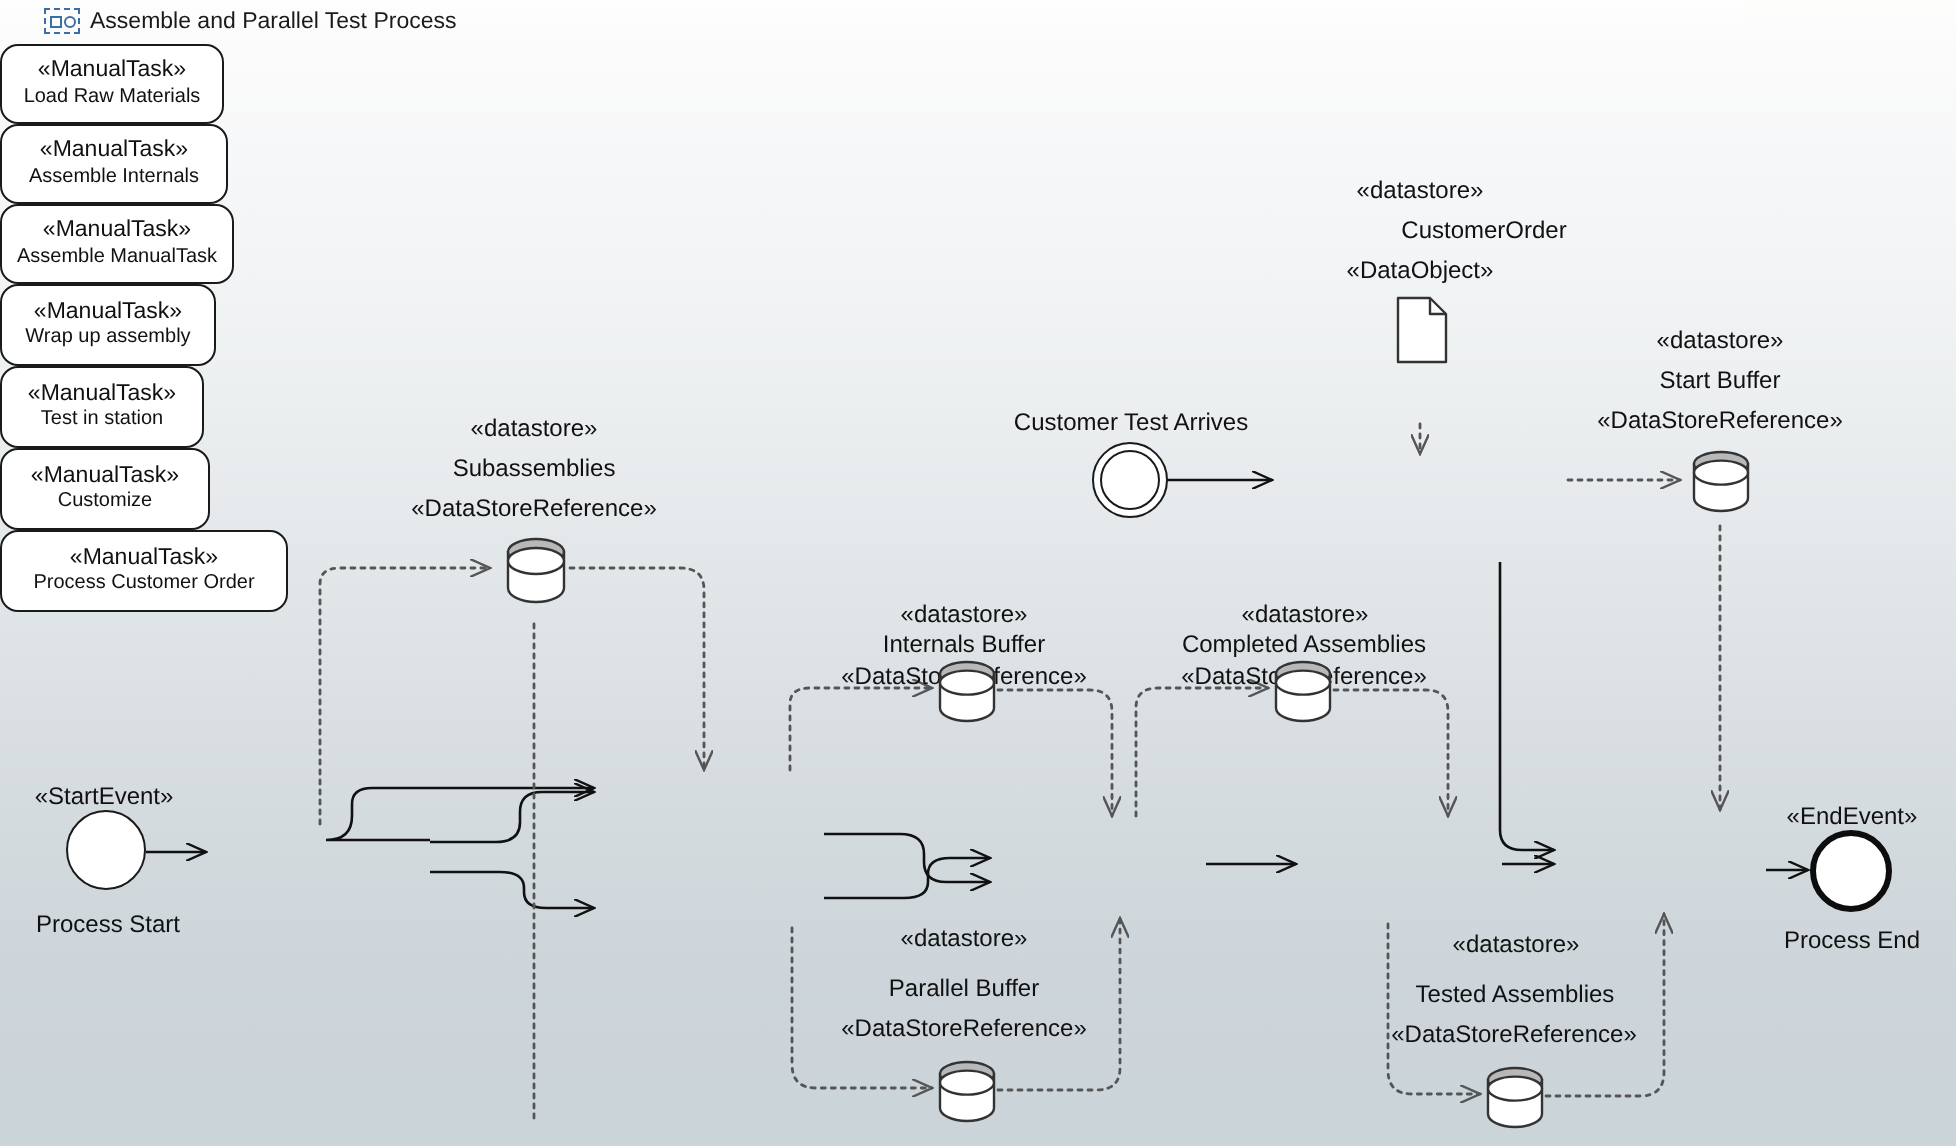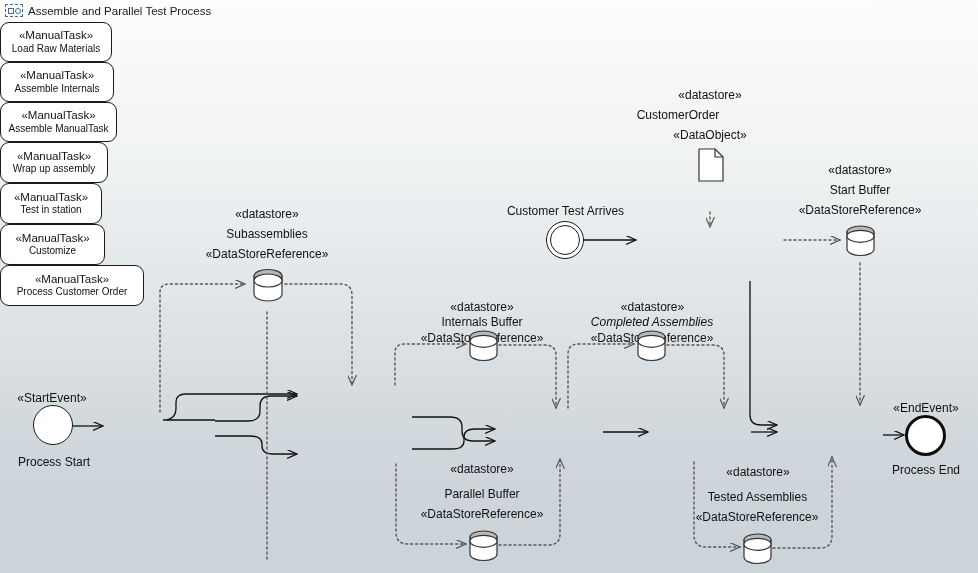"Assemble and Parallel Test Process" #titlebar { padding-left: 5px -> 22px }
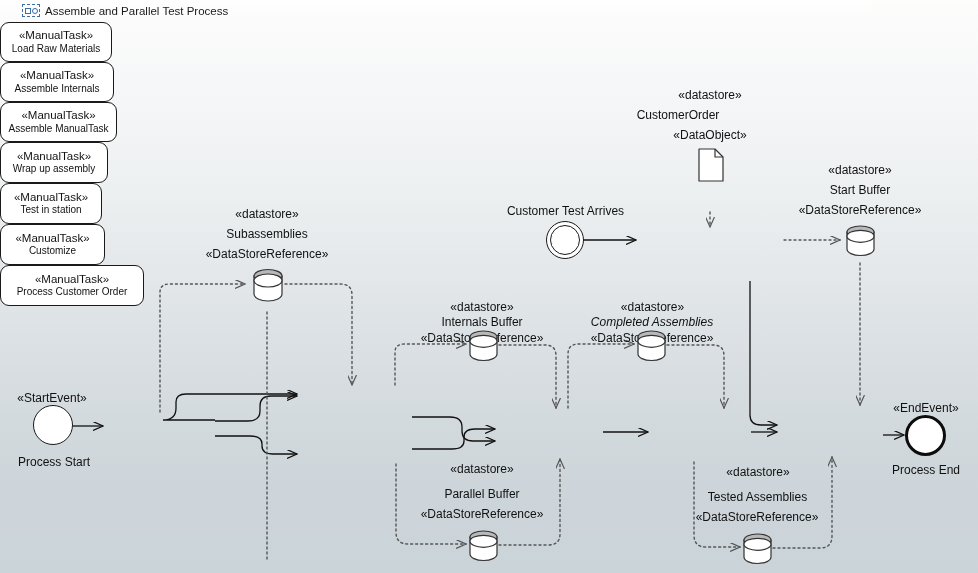"CustomerOrder" div.lbl { left: 608px -> 672px }
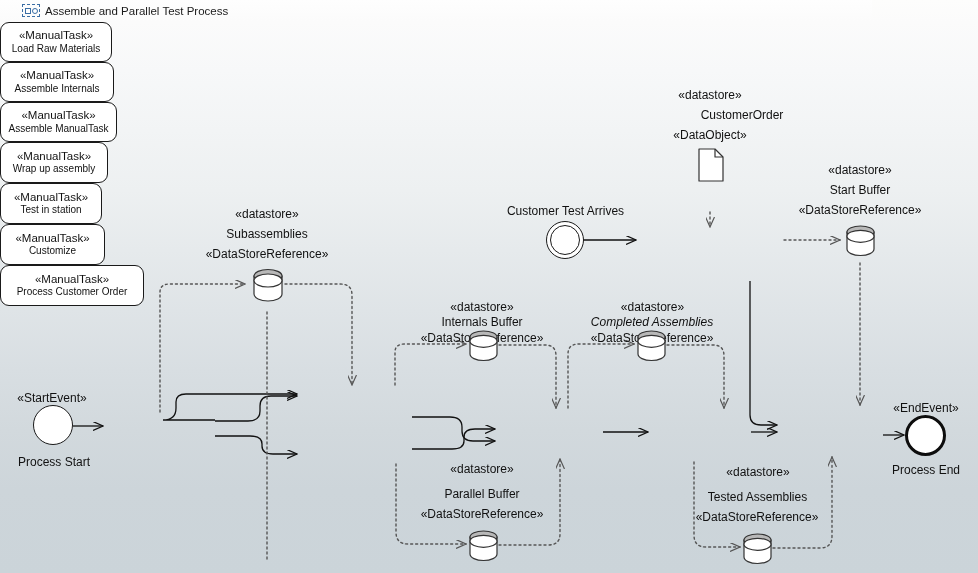"Completed Assemblies" div.lbl { font-style: italic -> none }
